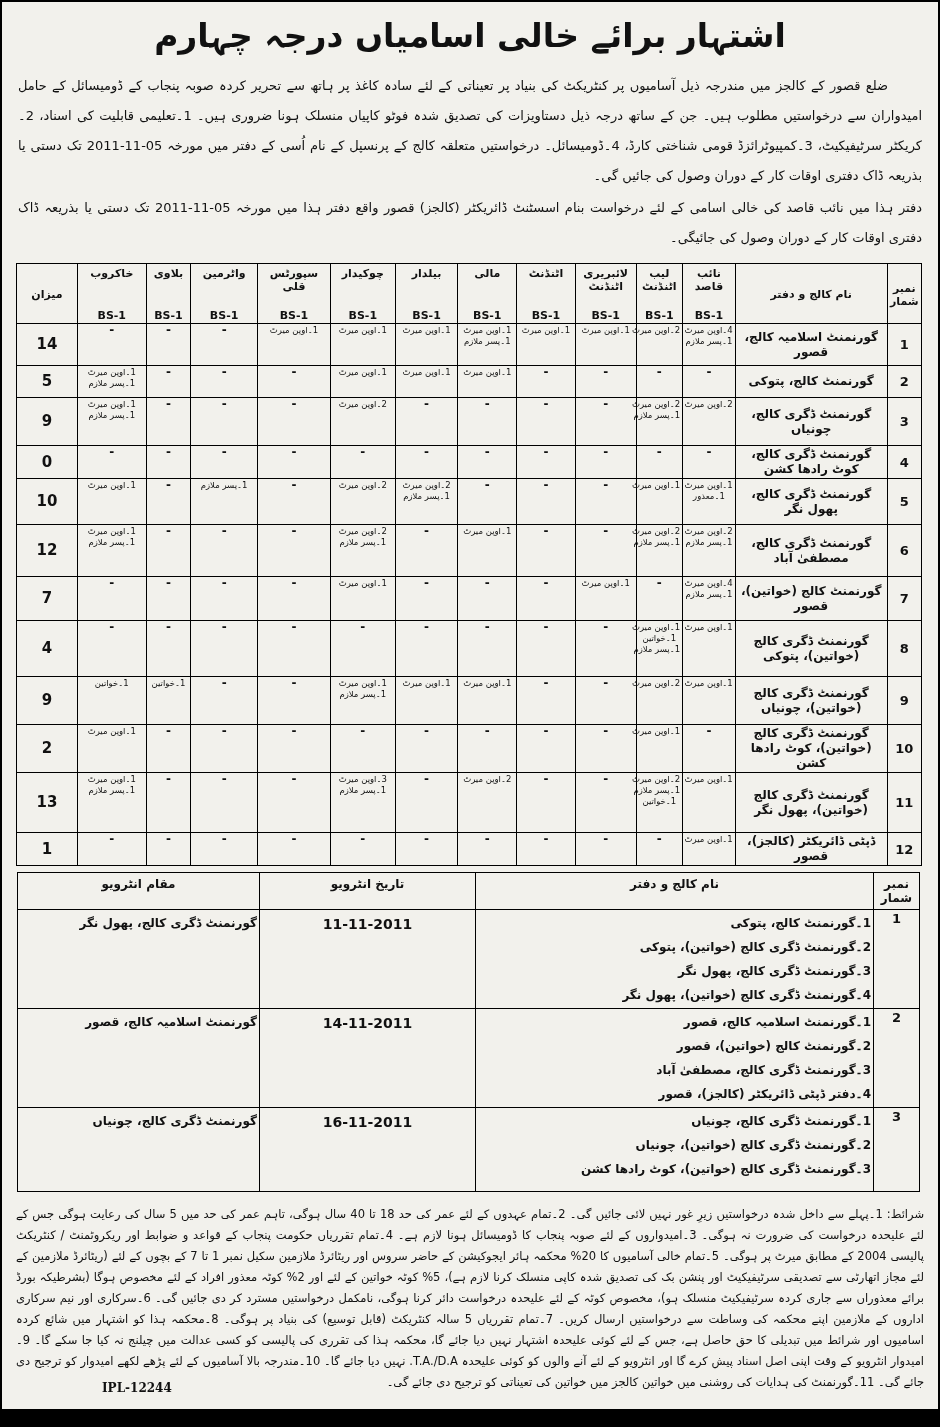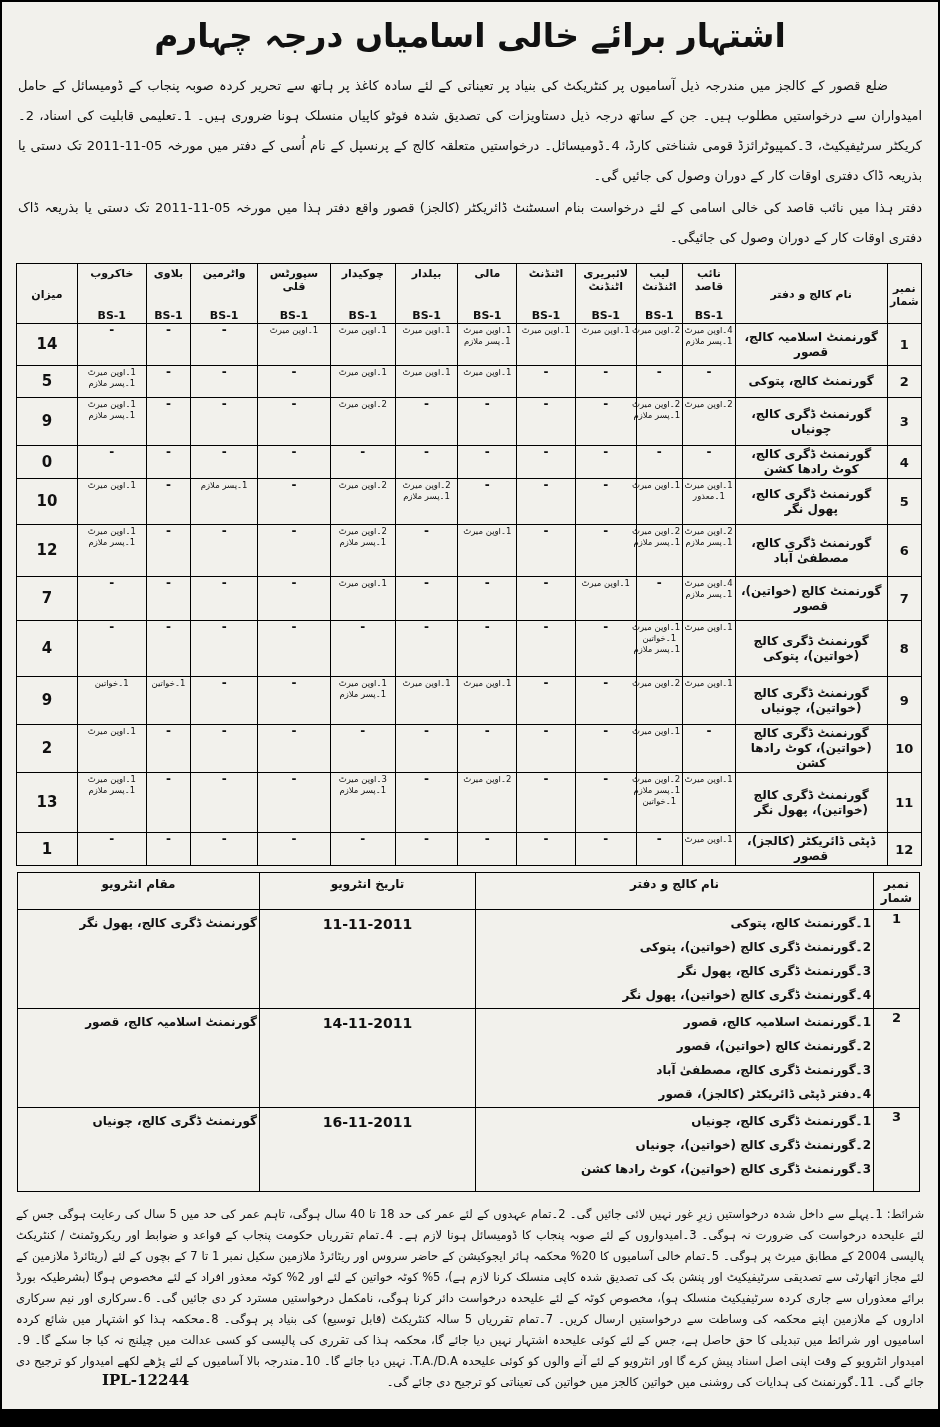"IPL-12244" .ref { font-size: 15px -> 12px; top: 6px -> 16px }
